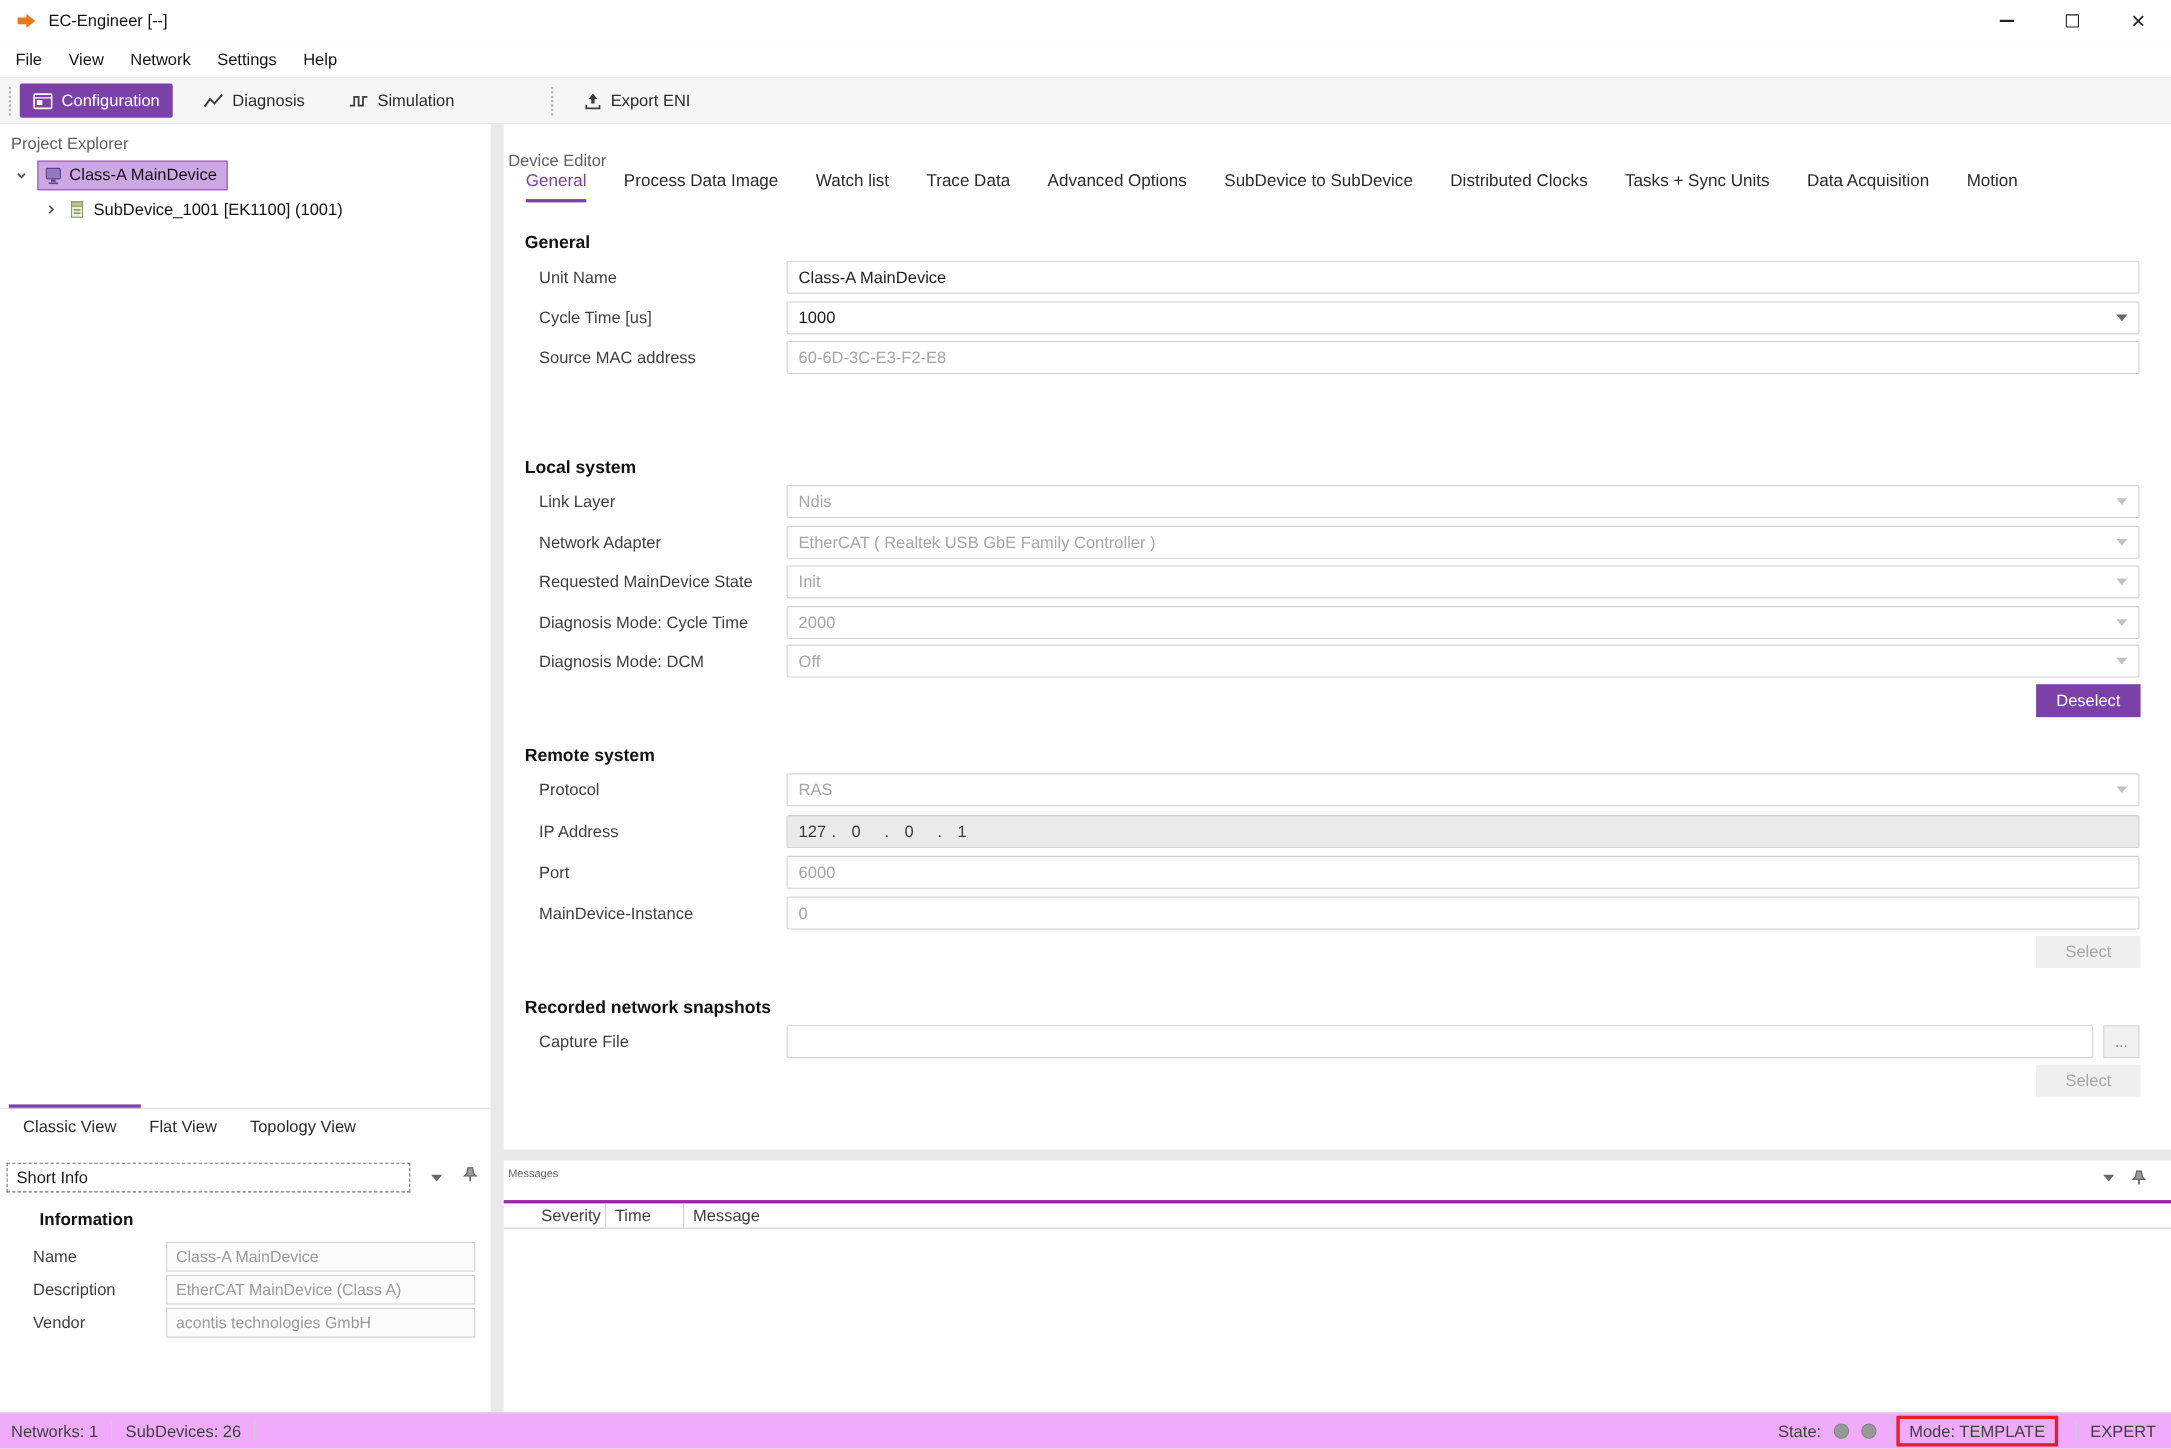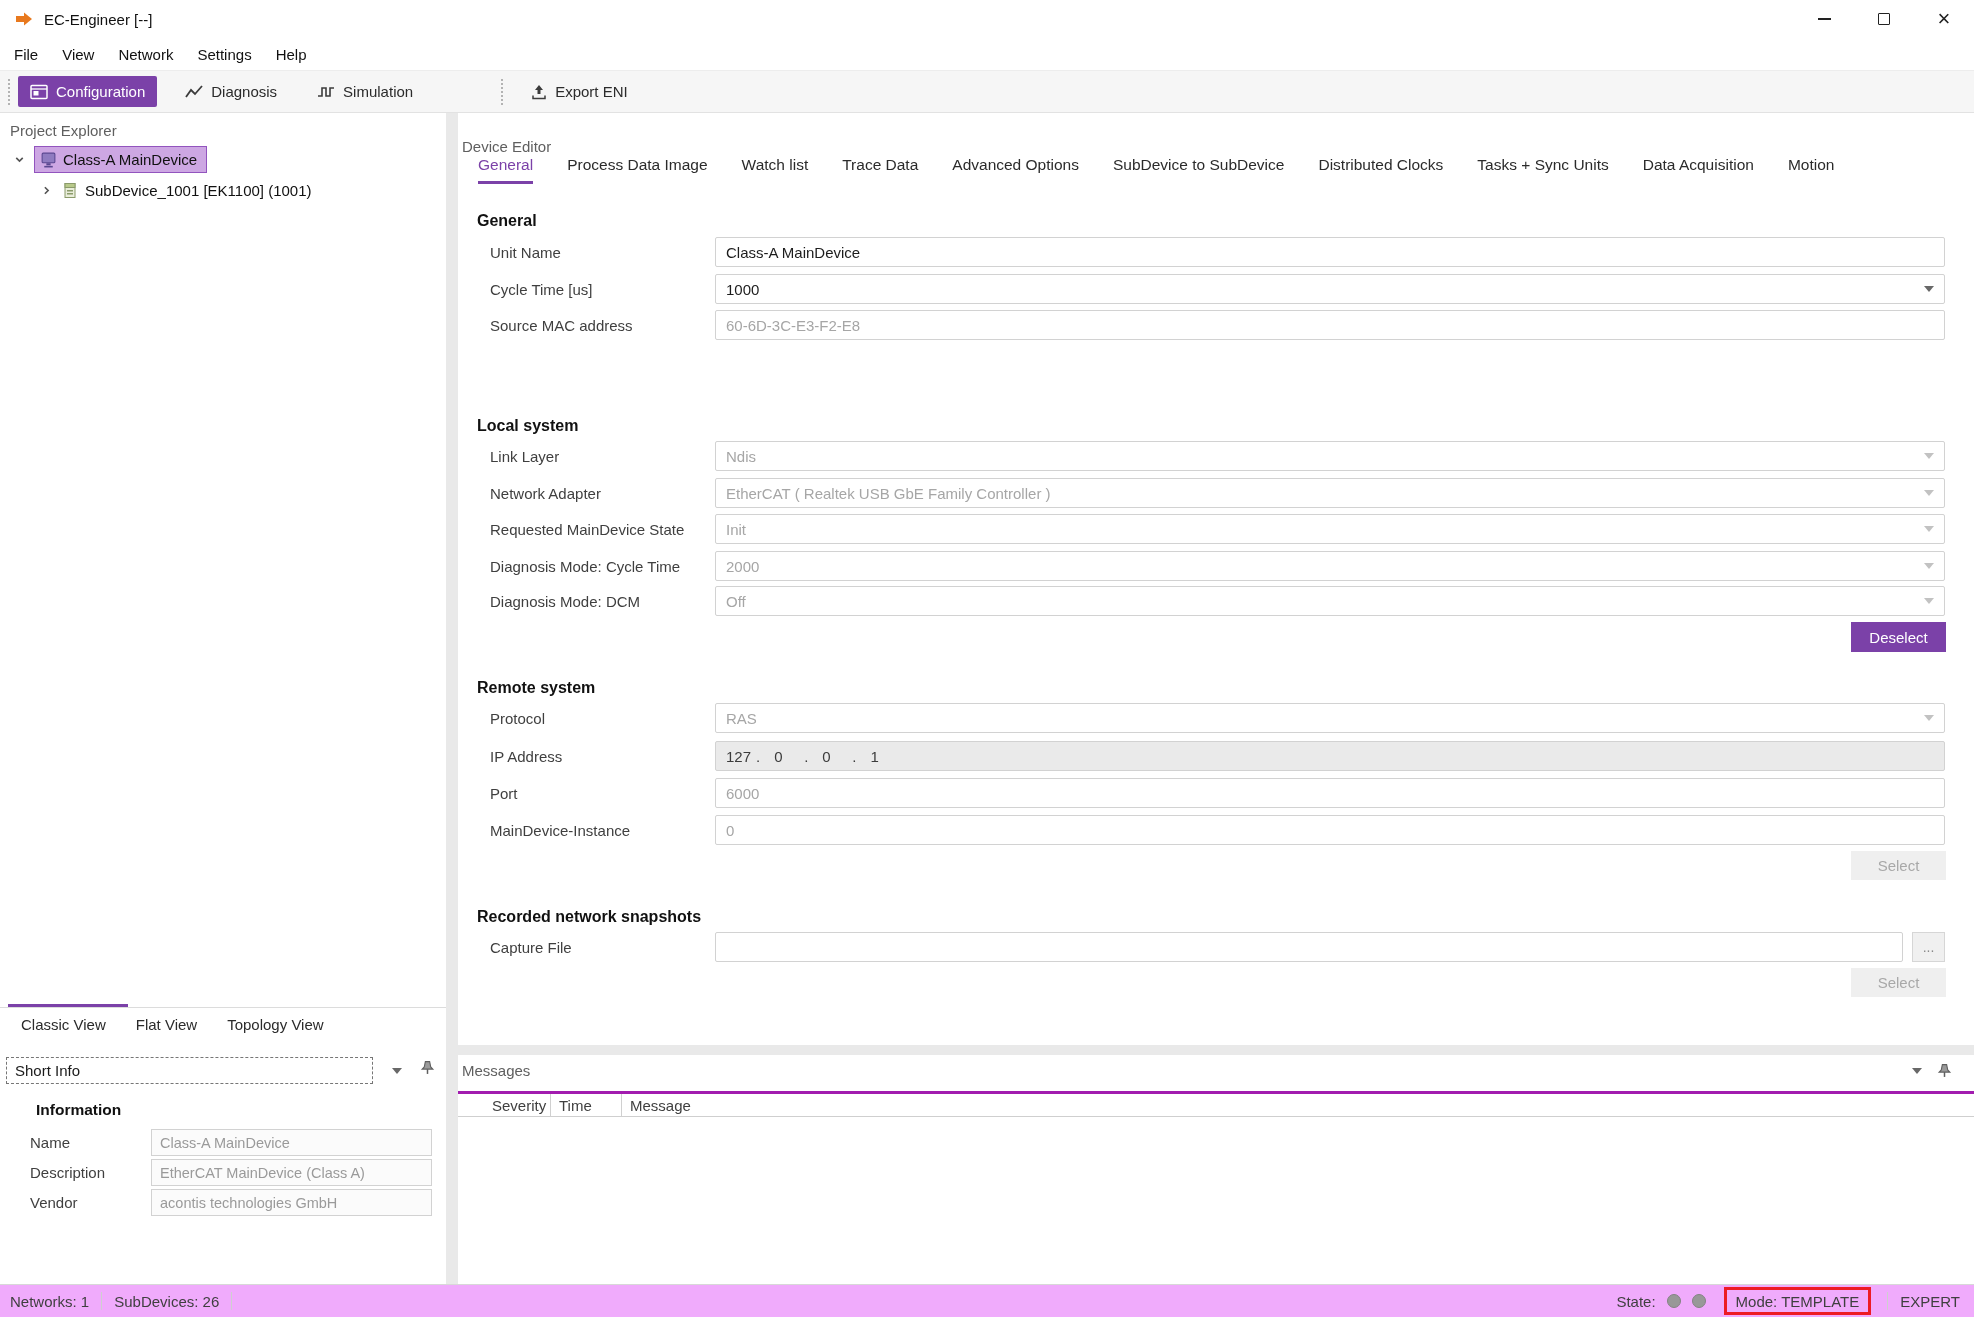"Messages" .msg-title { font-size: 15px -> 10px }
